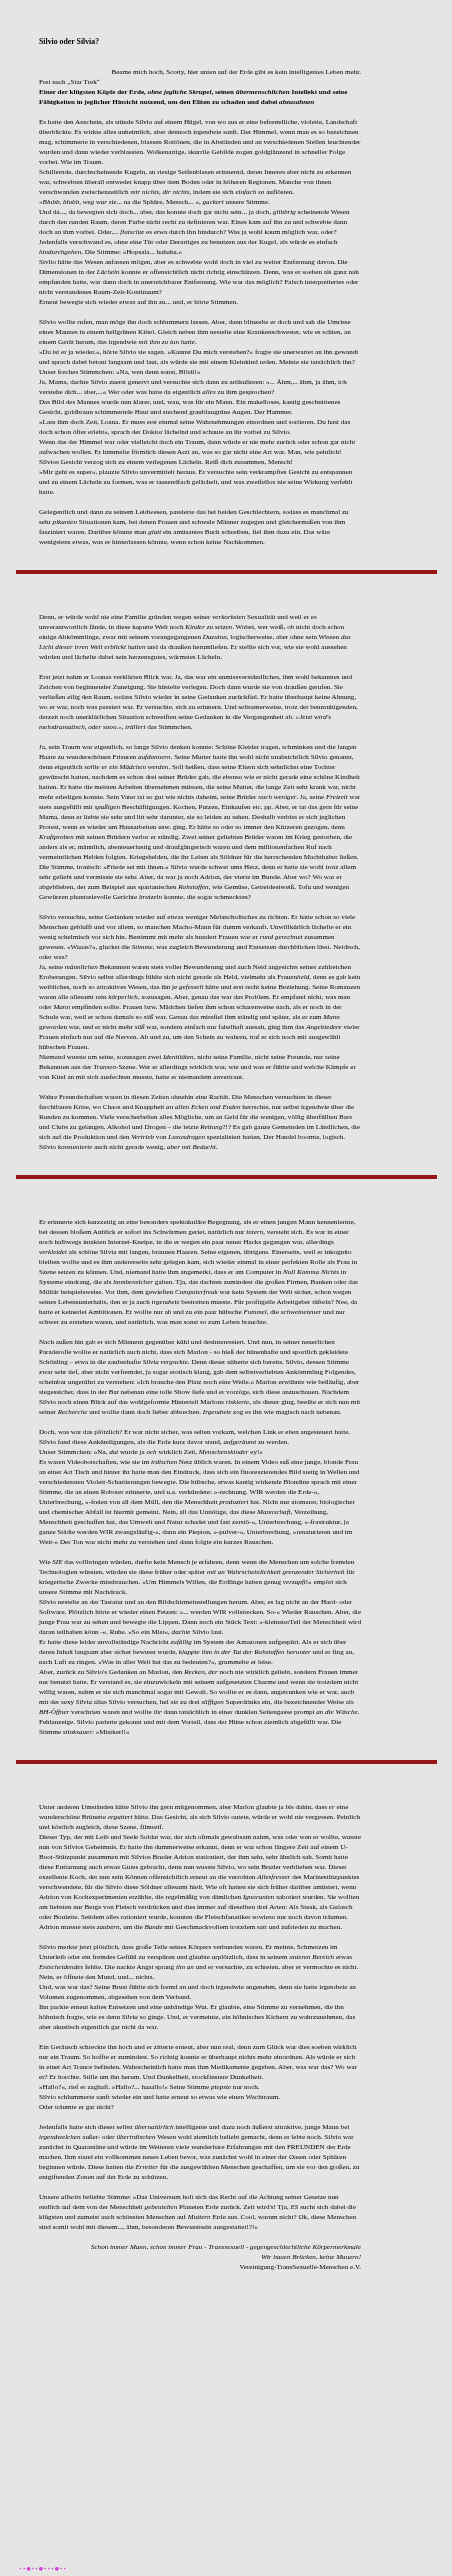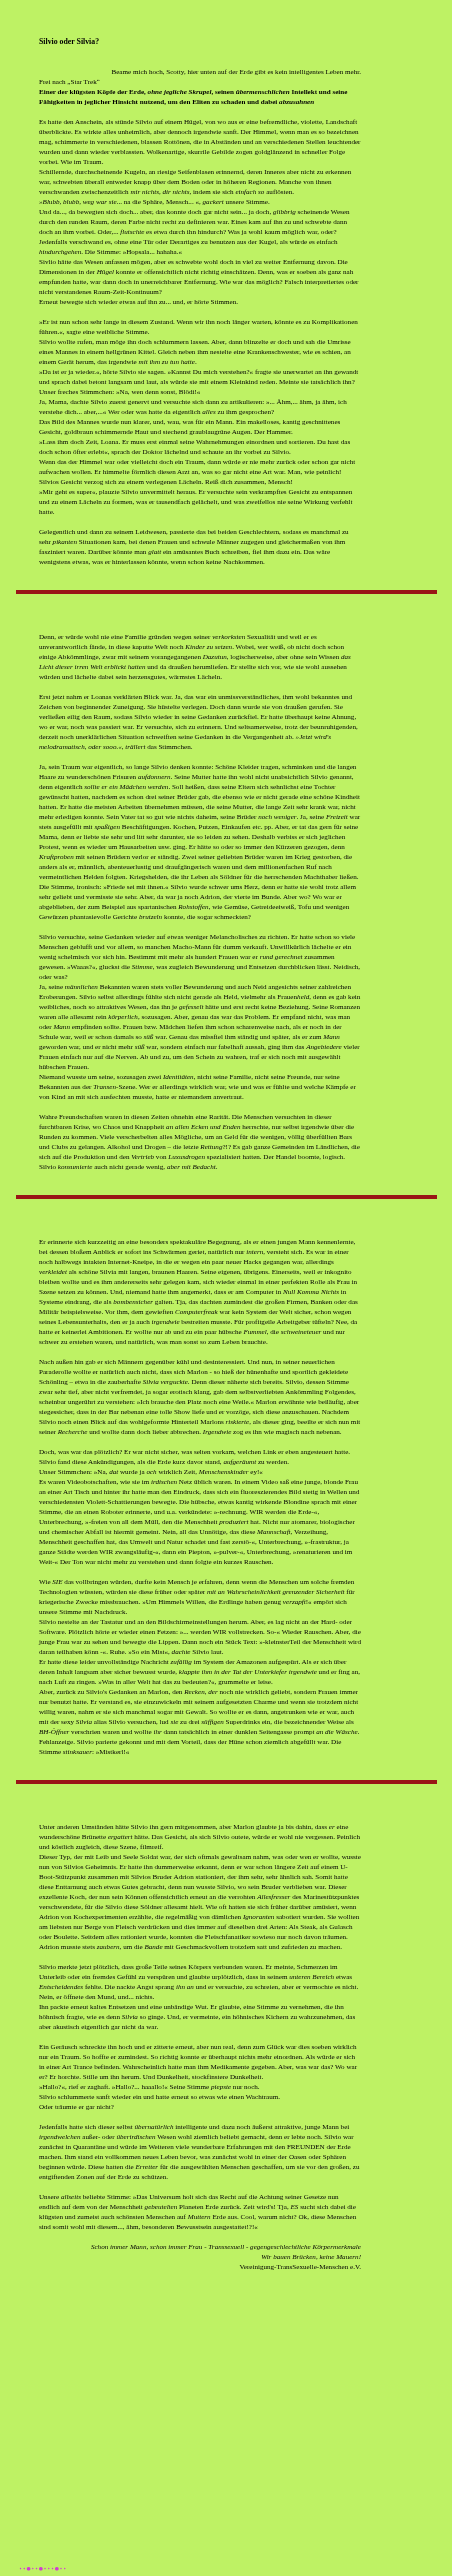"Silvio oder Silvia?" .page { background: #bef264 -> #e5e5e5 }
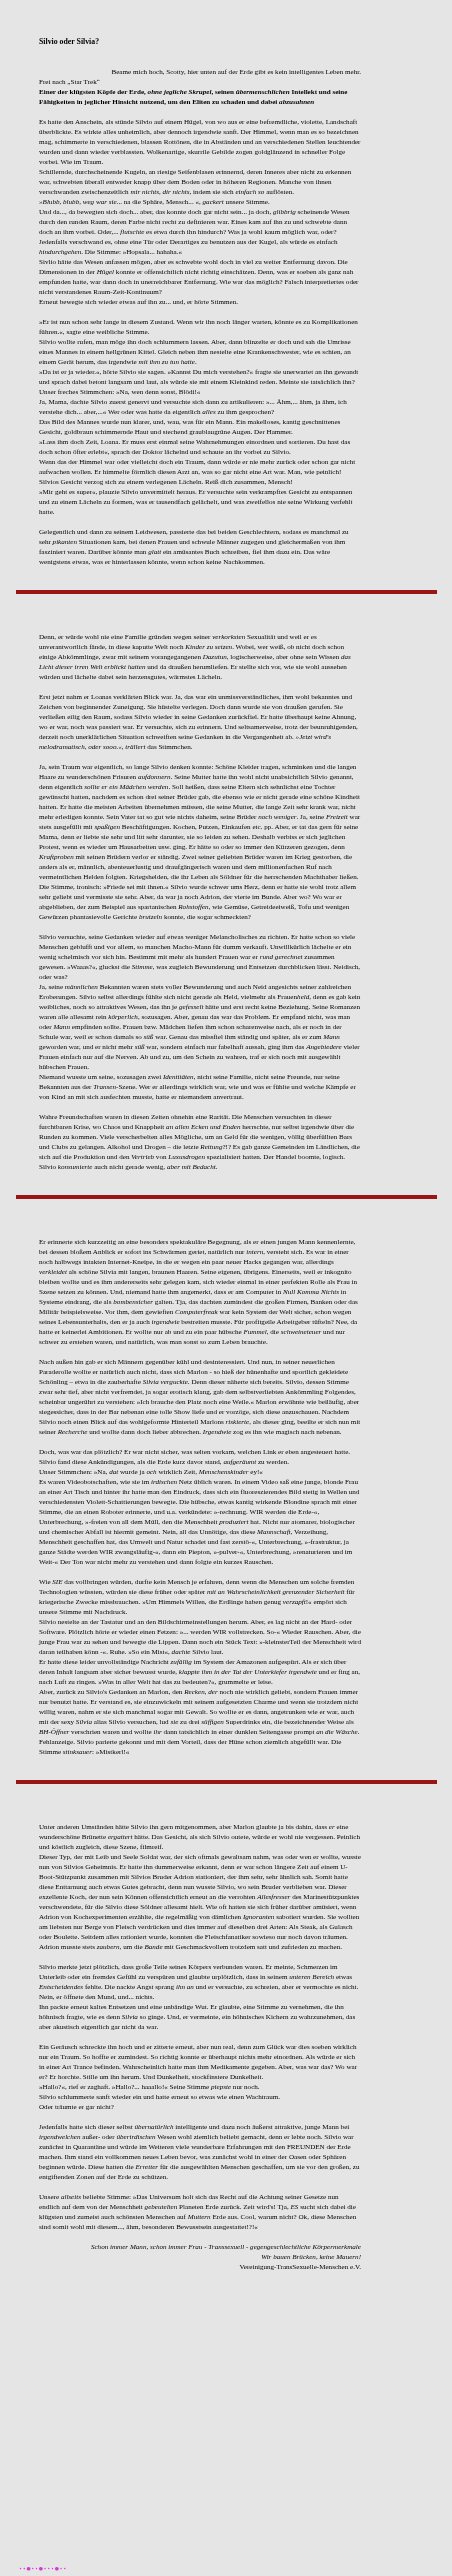"Hügel" i { text: Hügel -> Lächeln }
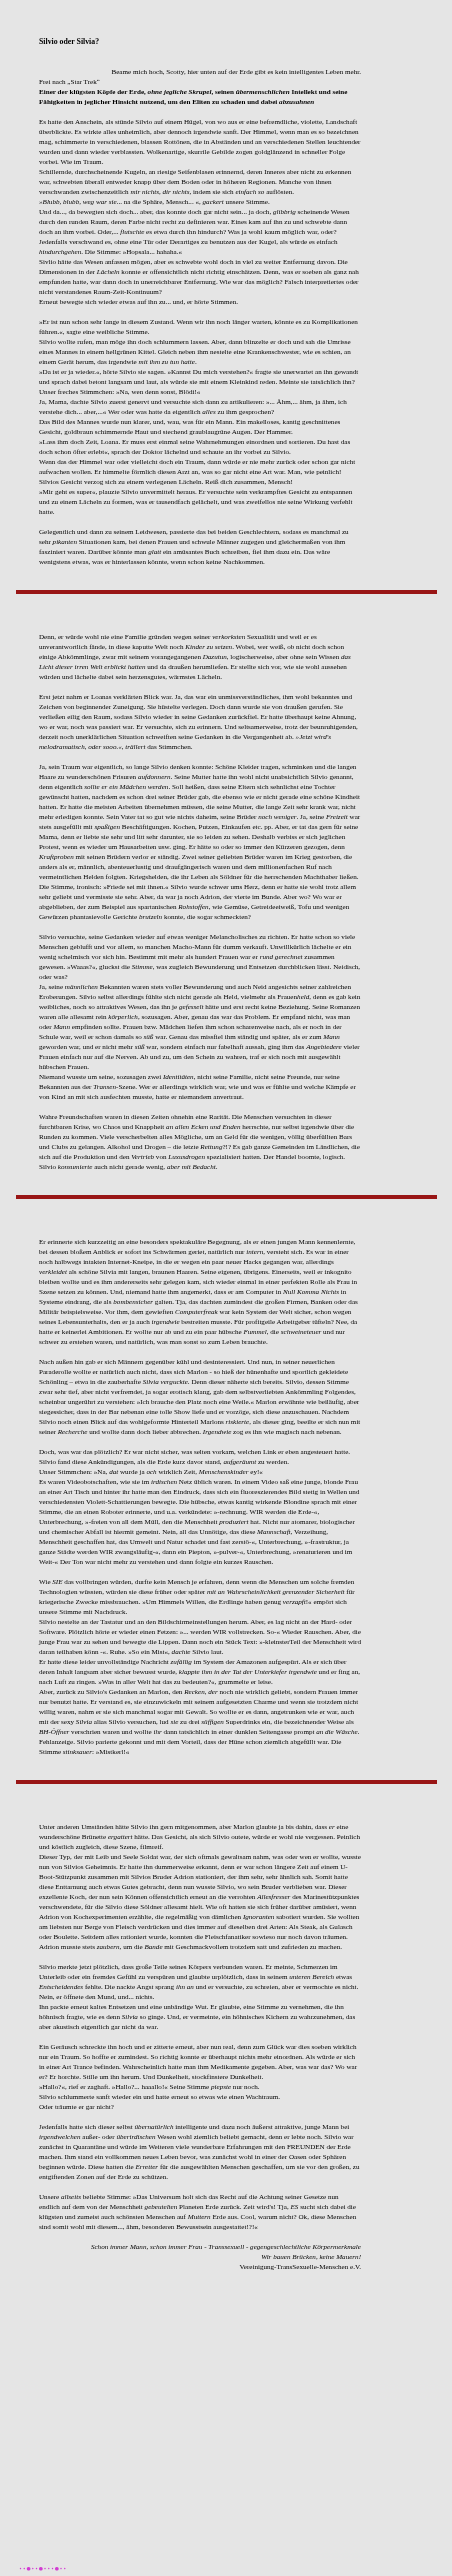"»Er ist nun schon sehr" p.para { html: <p>»Er ist nun schon sehr lange in diesem Zustand. Wenn wir ihn noch länger warten, könnte es zu Komplikationen führen.«, sagte eine weibliche Stimme.</p> -> none }
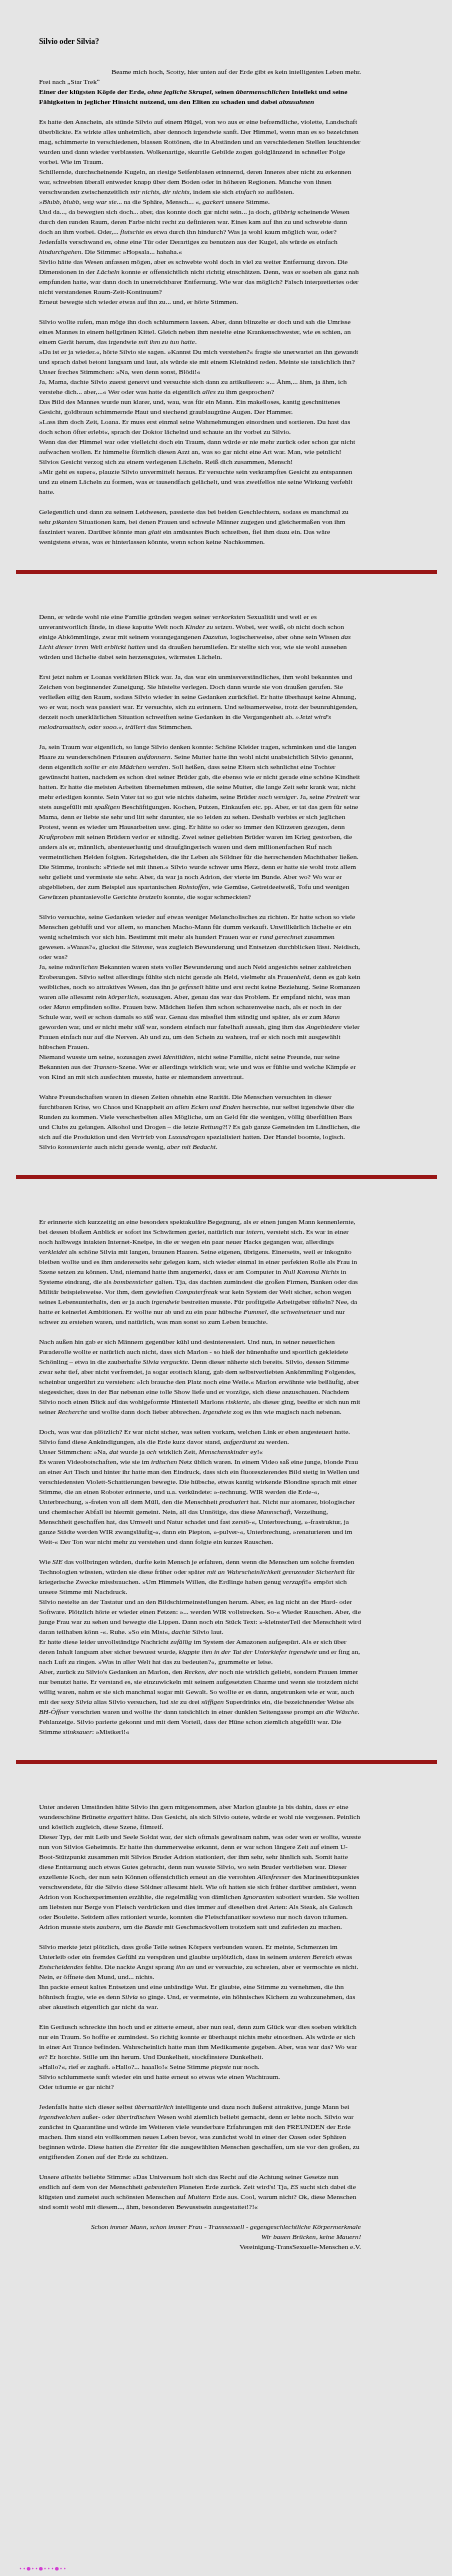"klappte ihm in der Tat" i { text: Unterkiefer irgendwie -> Rohstoffen herunter }
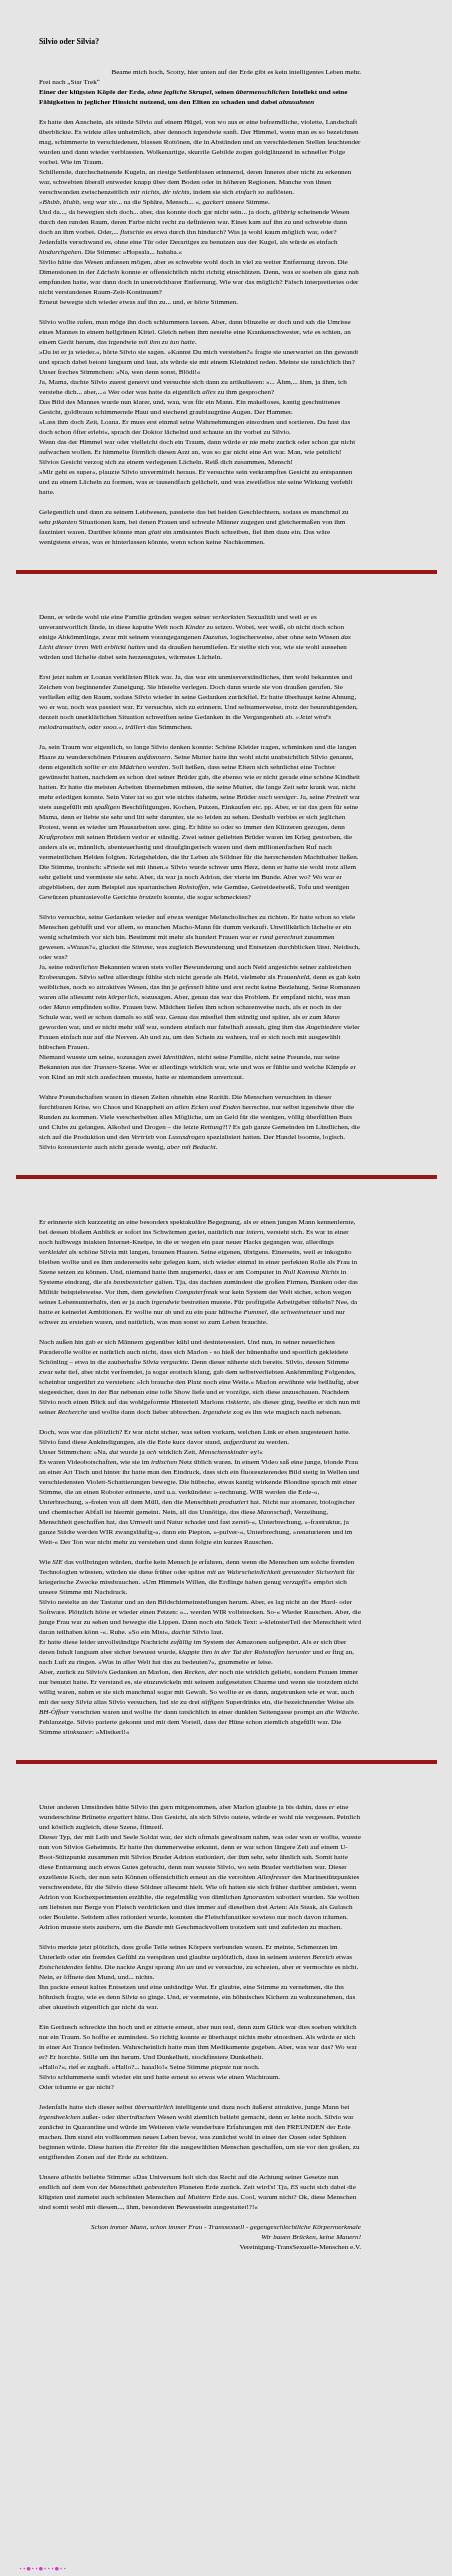"Und, was war das? Seine" p.para { html: none -> <p>Und, was war das? Seine Brust fühlte sich fremd an und doch irgendwie angenehm, denn sie hatte irgendwie an Volumen zugenommen, abgesehen von dem Verband.</p> }
